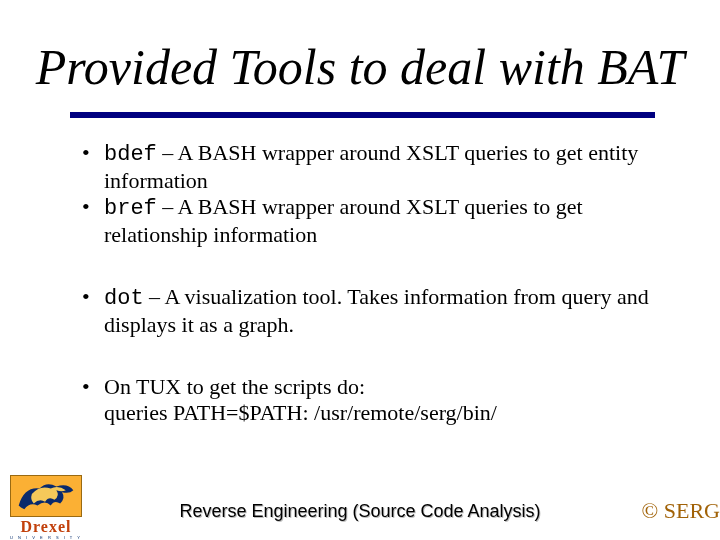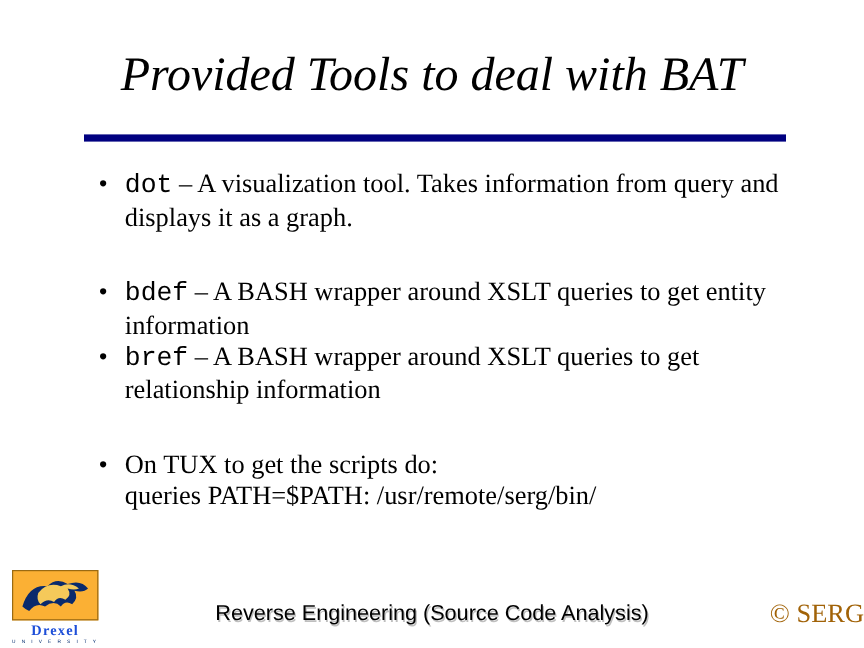"Provided Tools to deal with" .title { font-size: 40px -> 50px }
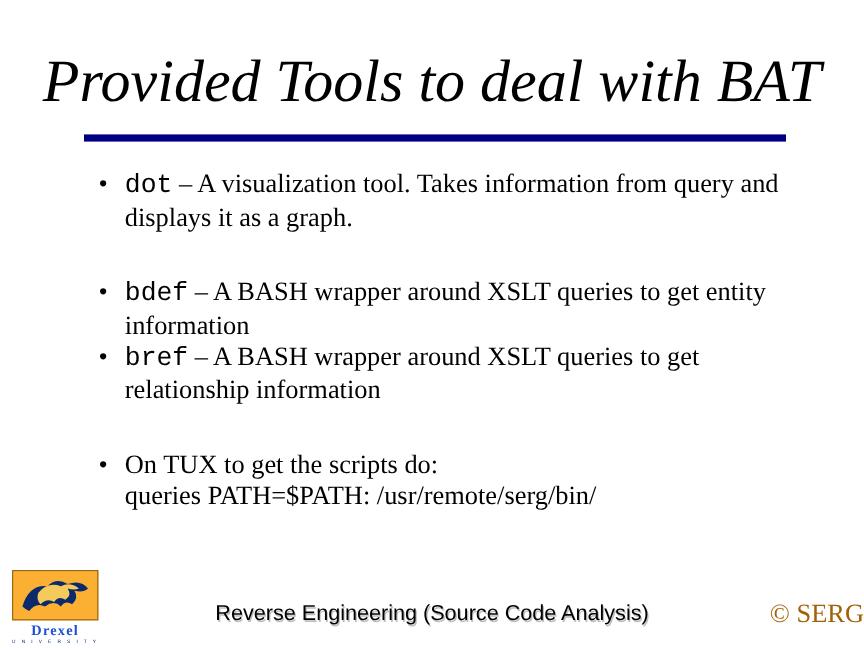"dot – A visualization tool." div.group { order: before "bdef – A BASH wrapper" -> after "bdef – A BASH wrapper" }
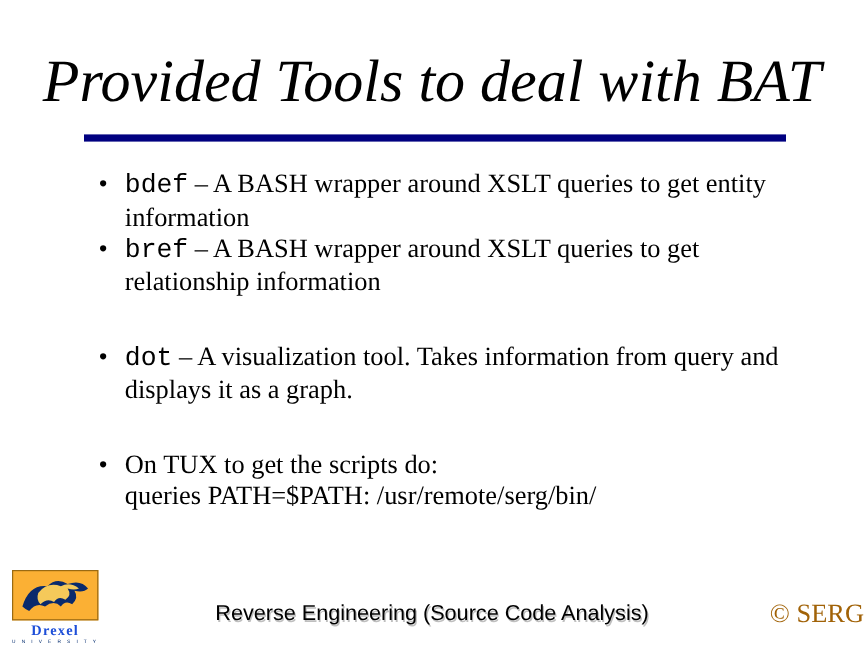"Drexel" .logo-word { color: #1d4ed8 -> #c2410c; font-size: 12px -> 16px }
